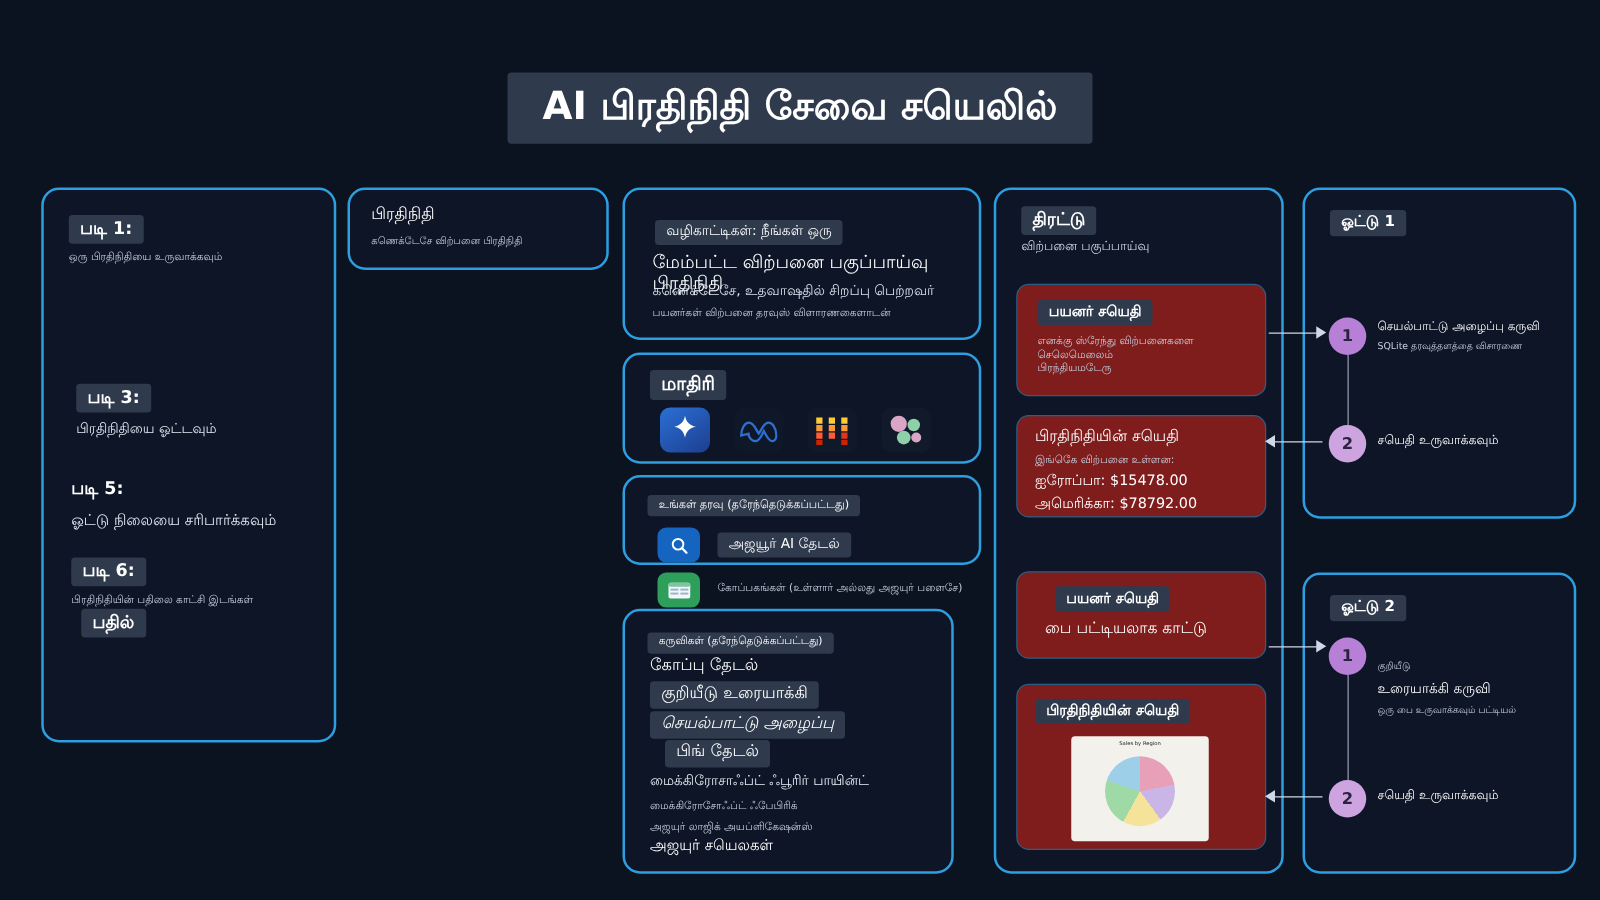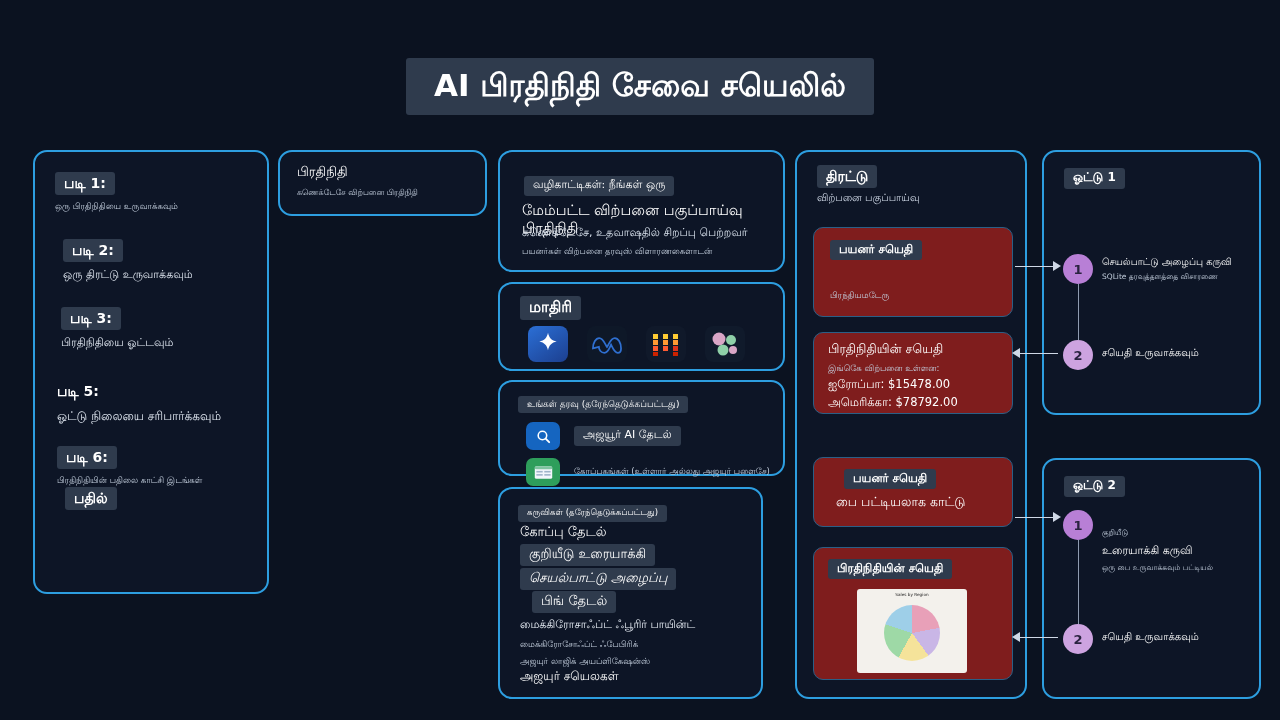"படி 2:" div.step { html: <div> <span>படி 2:</span> <div>ஒரு திரட்டு உருவாக்கவும்</div> </div> -> none }
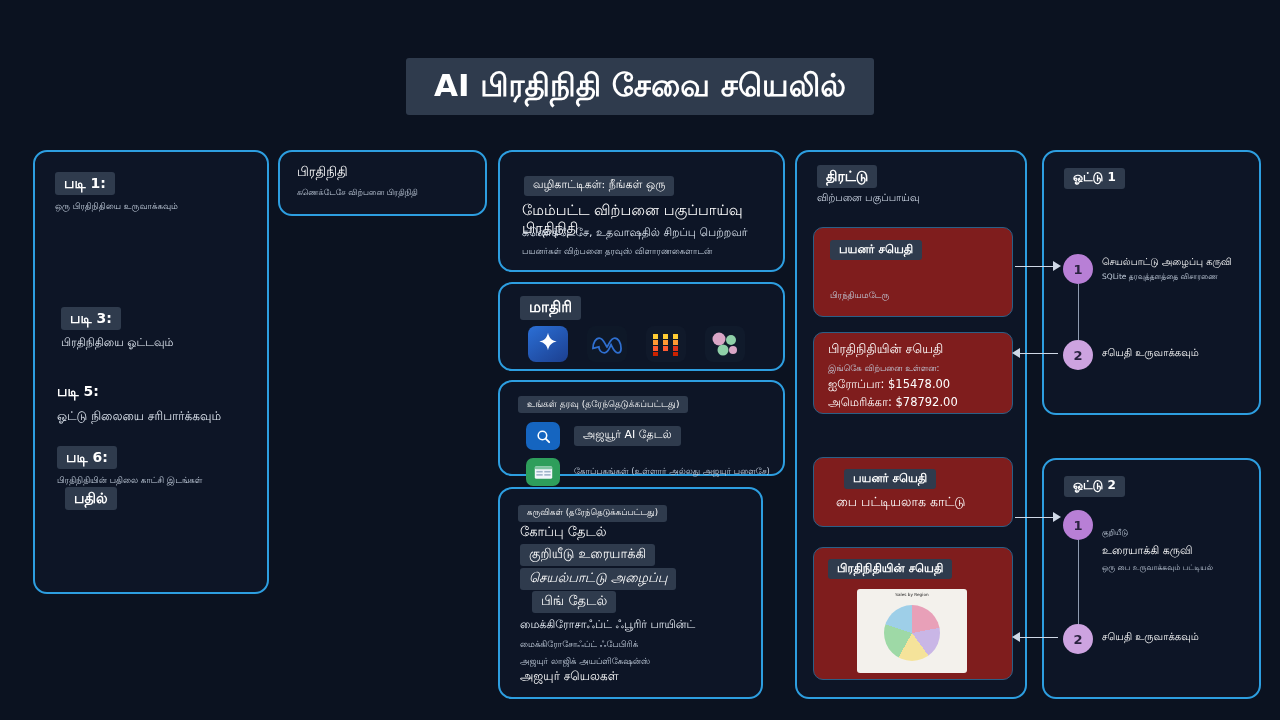"எனக்கு ஸ்ரேந்து விற்பனைகளை செலெமெலைம்" div.tiny { html: none -> <div>எனக்கு ஸ்ரேந்து விற்பனைகளை செலெமெலைம்</div> }
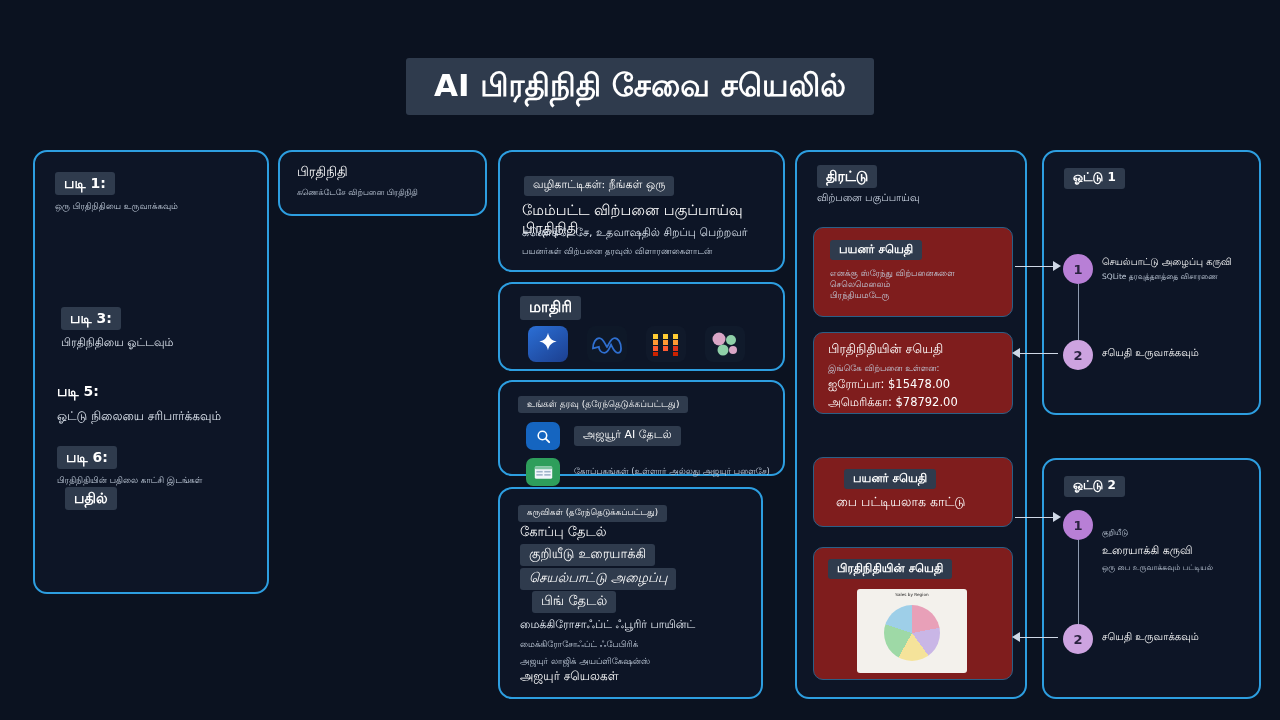"உங்கள் தரவு (தரேந்தெடுக்கப்பட்டது)" #data-panel { height: 96px -> 72px }
